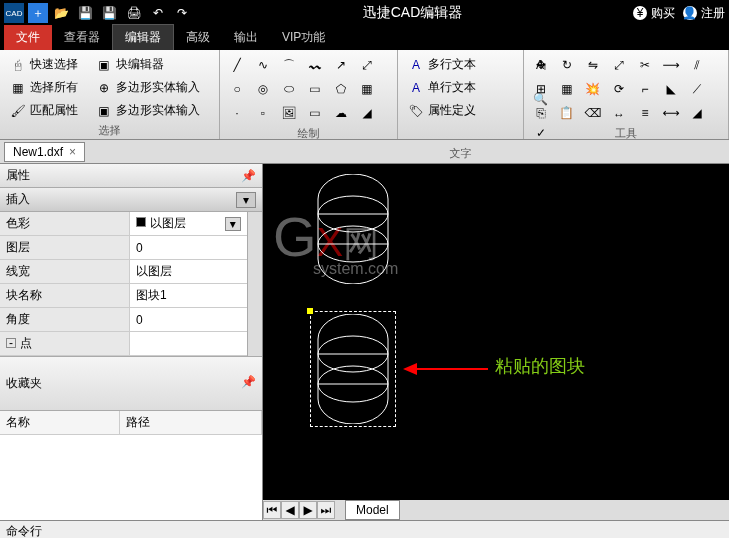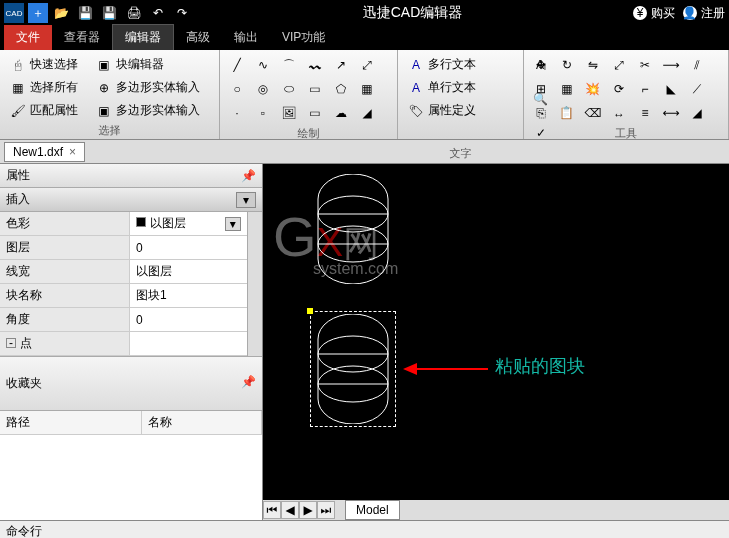"粘贴的图块" .arrow-annot { color: #14b8a6 -> #84cc16 }
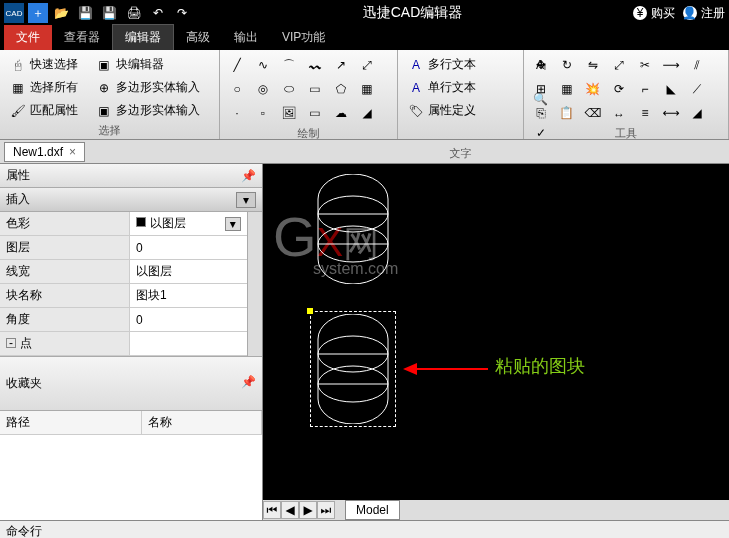"路径" div.fav-col { order: before "名称" -> after "名称" }
